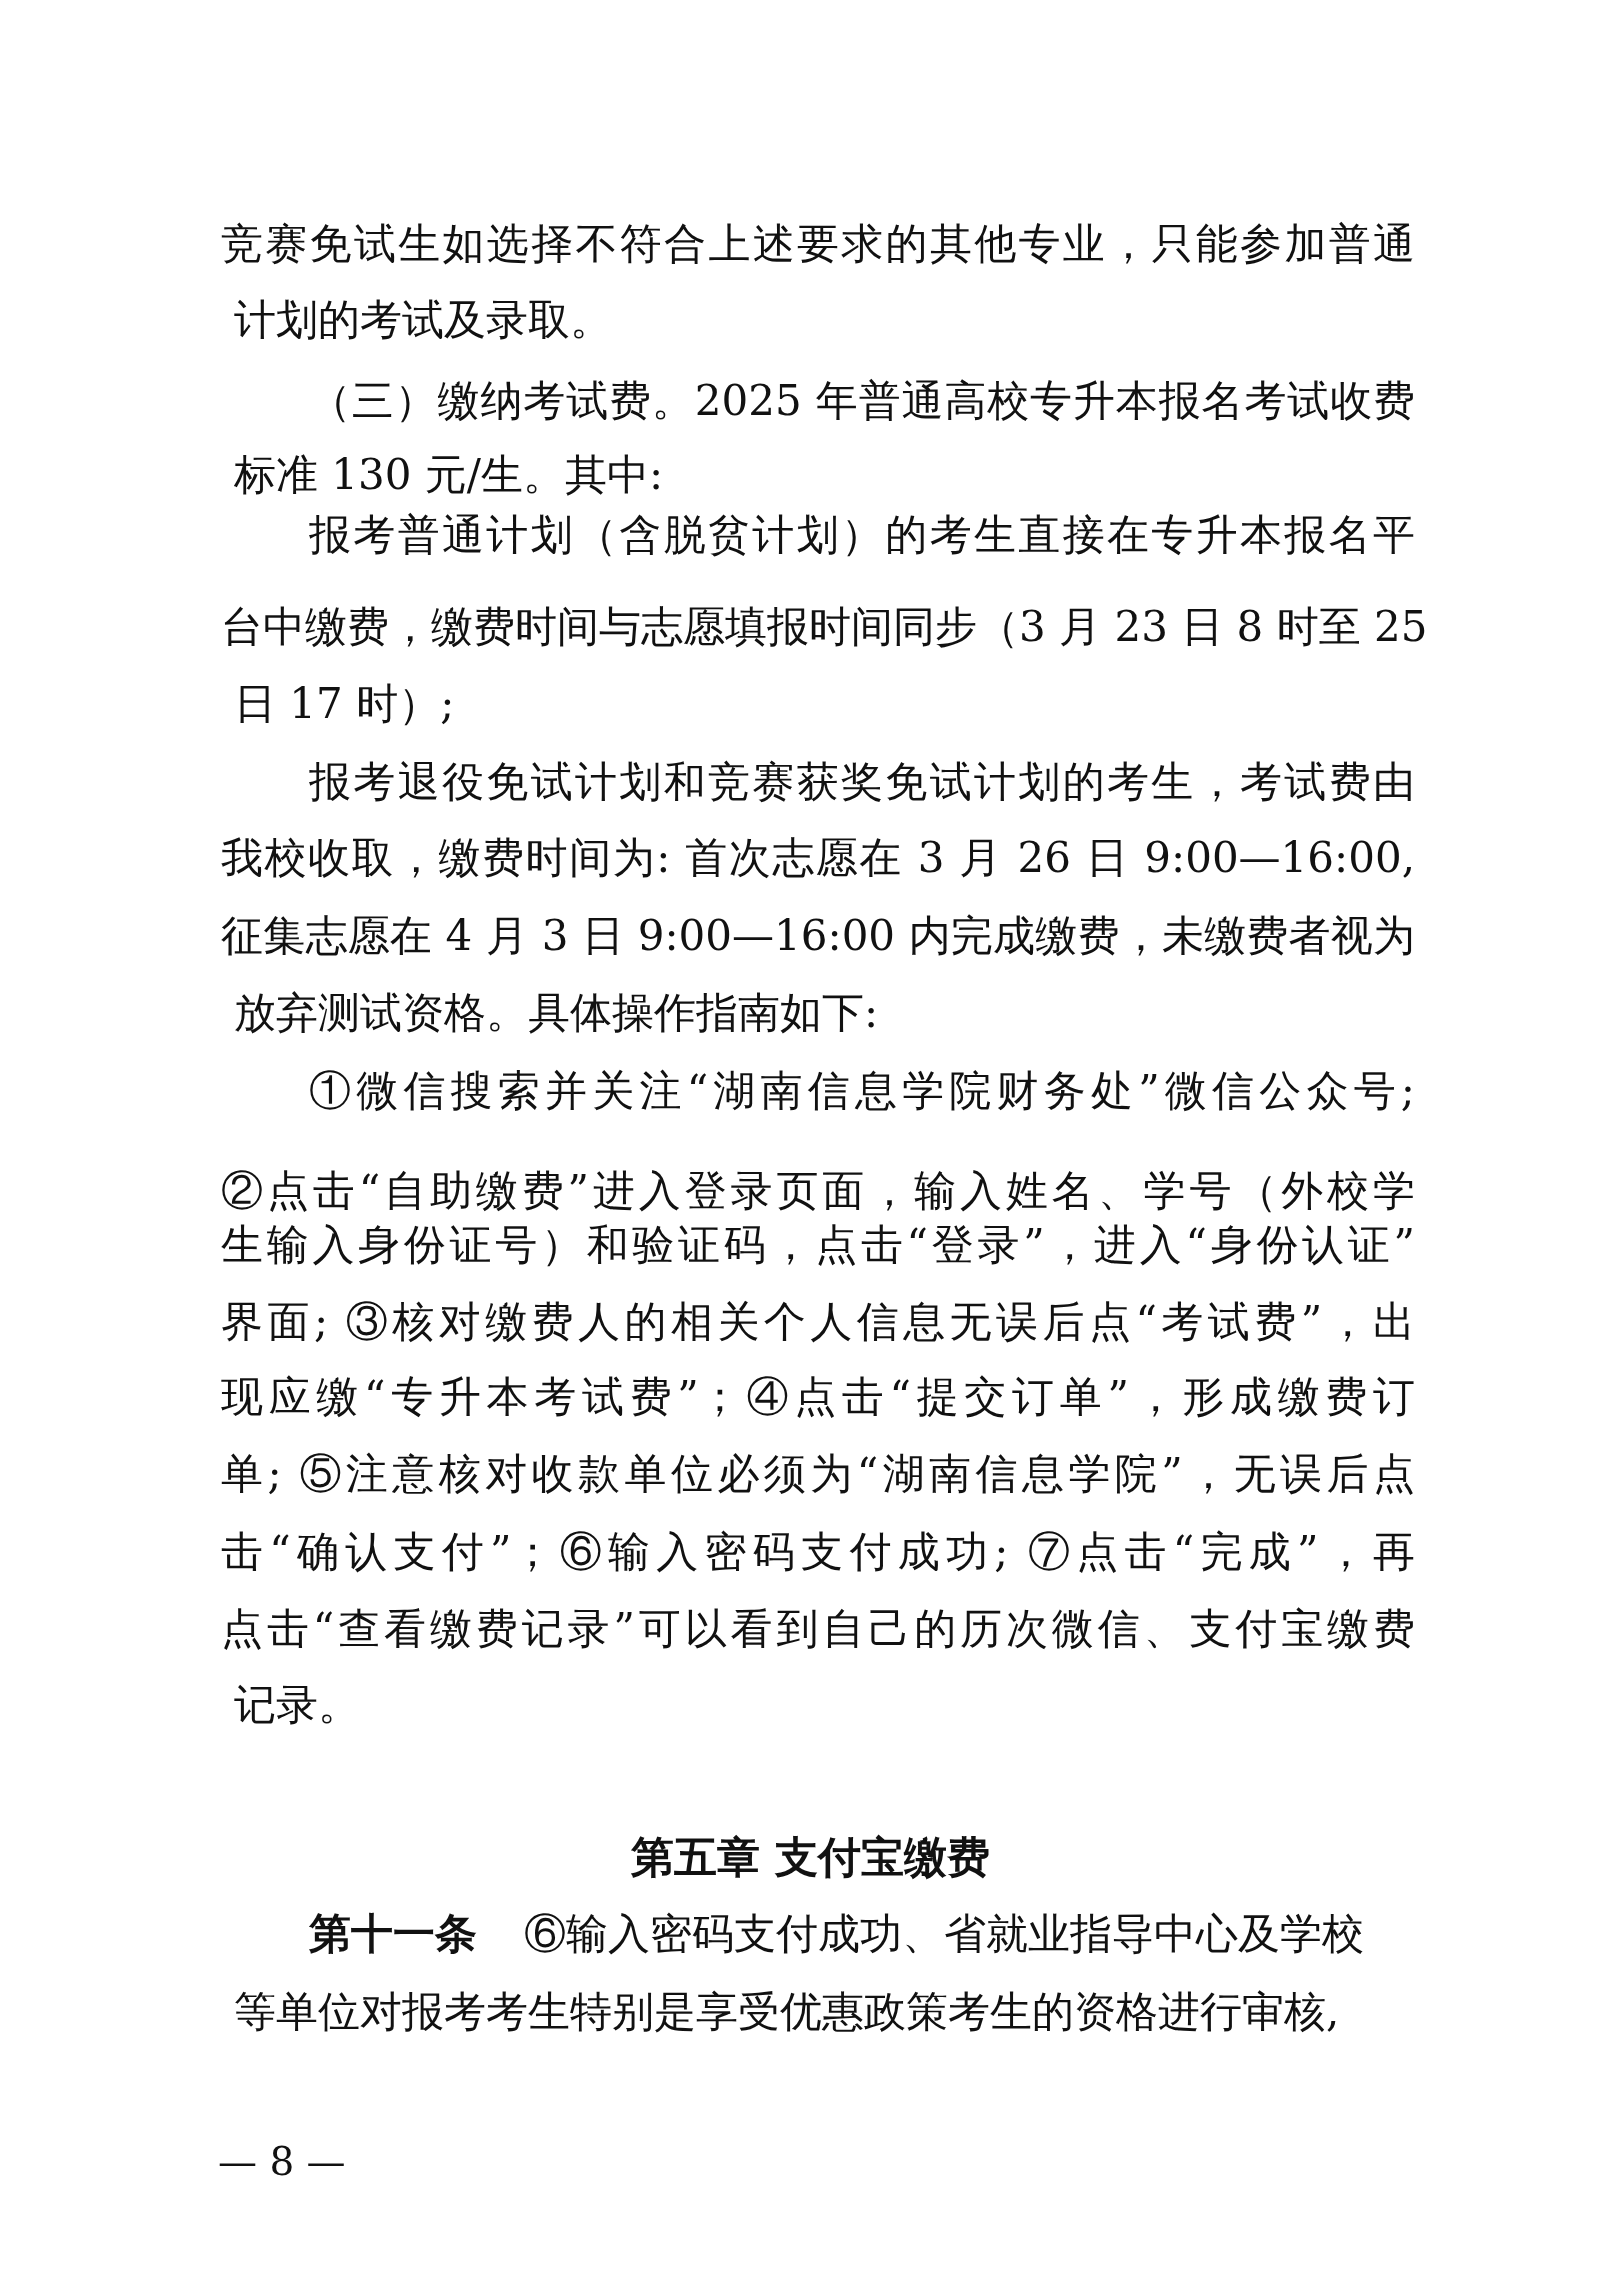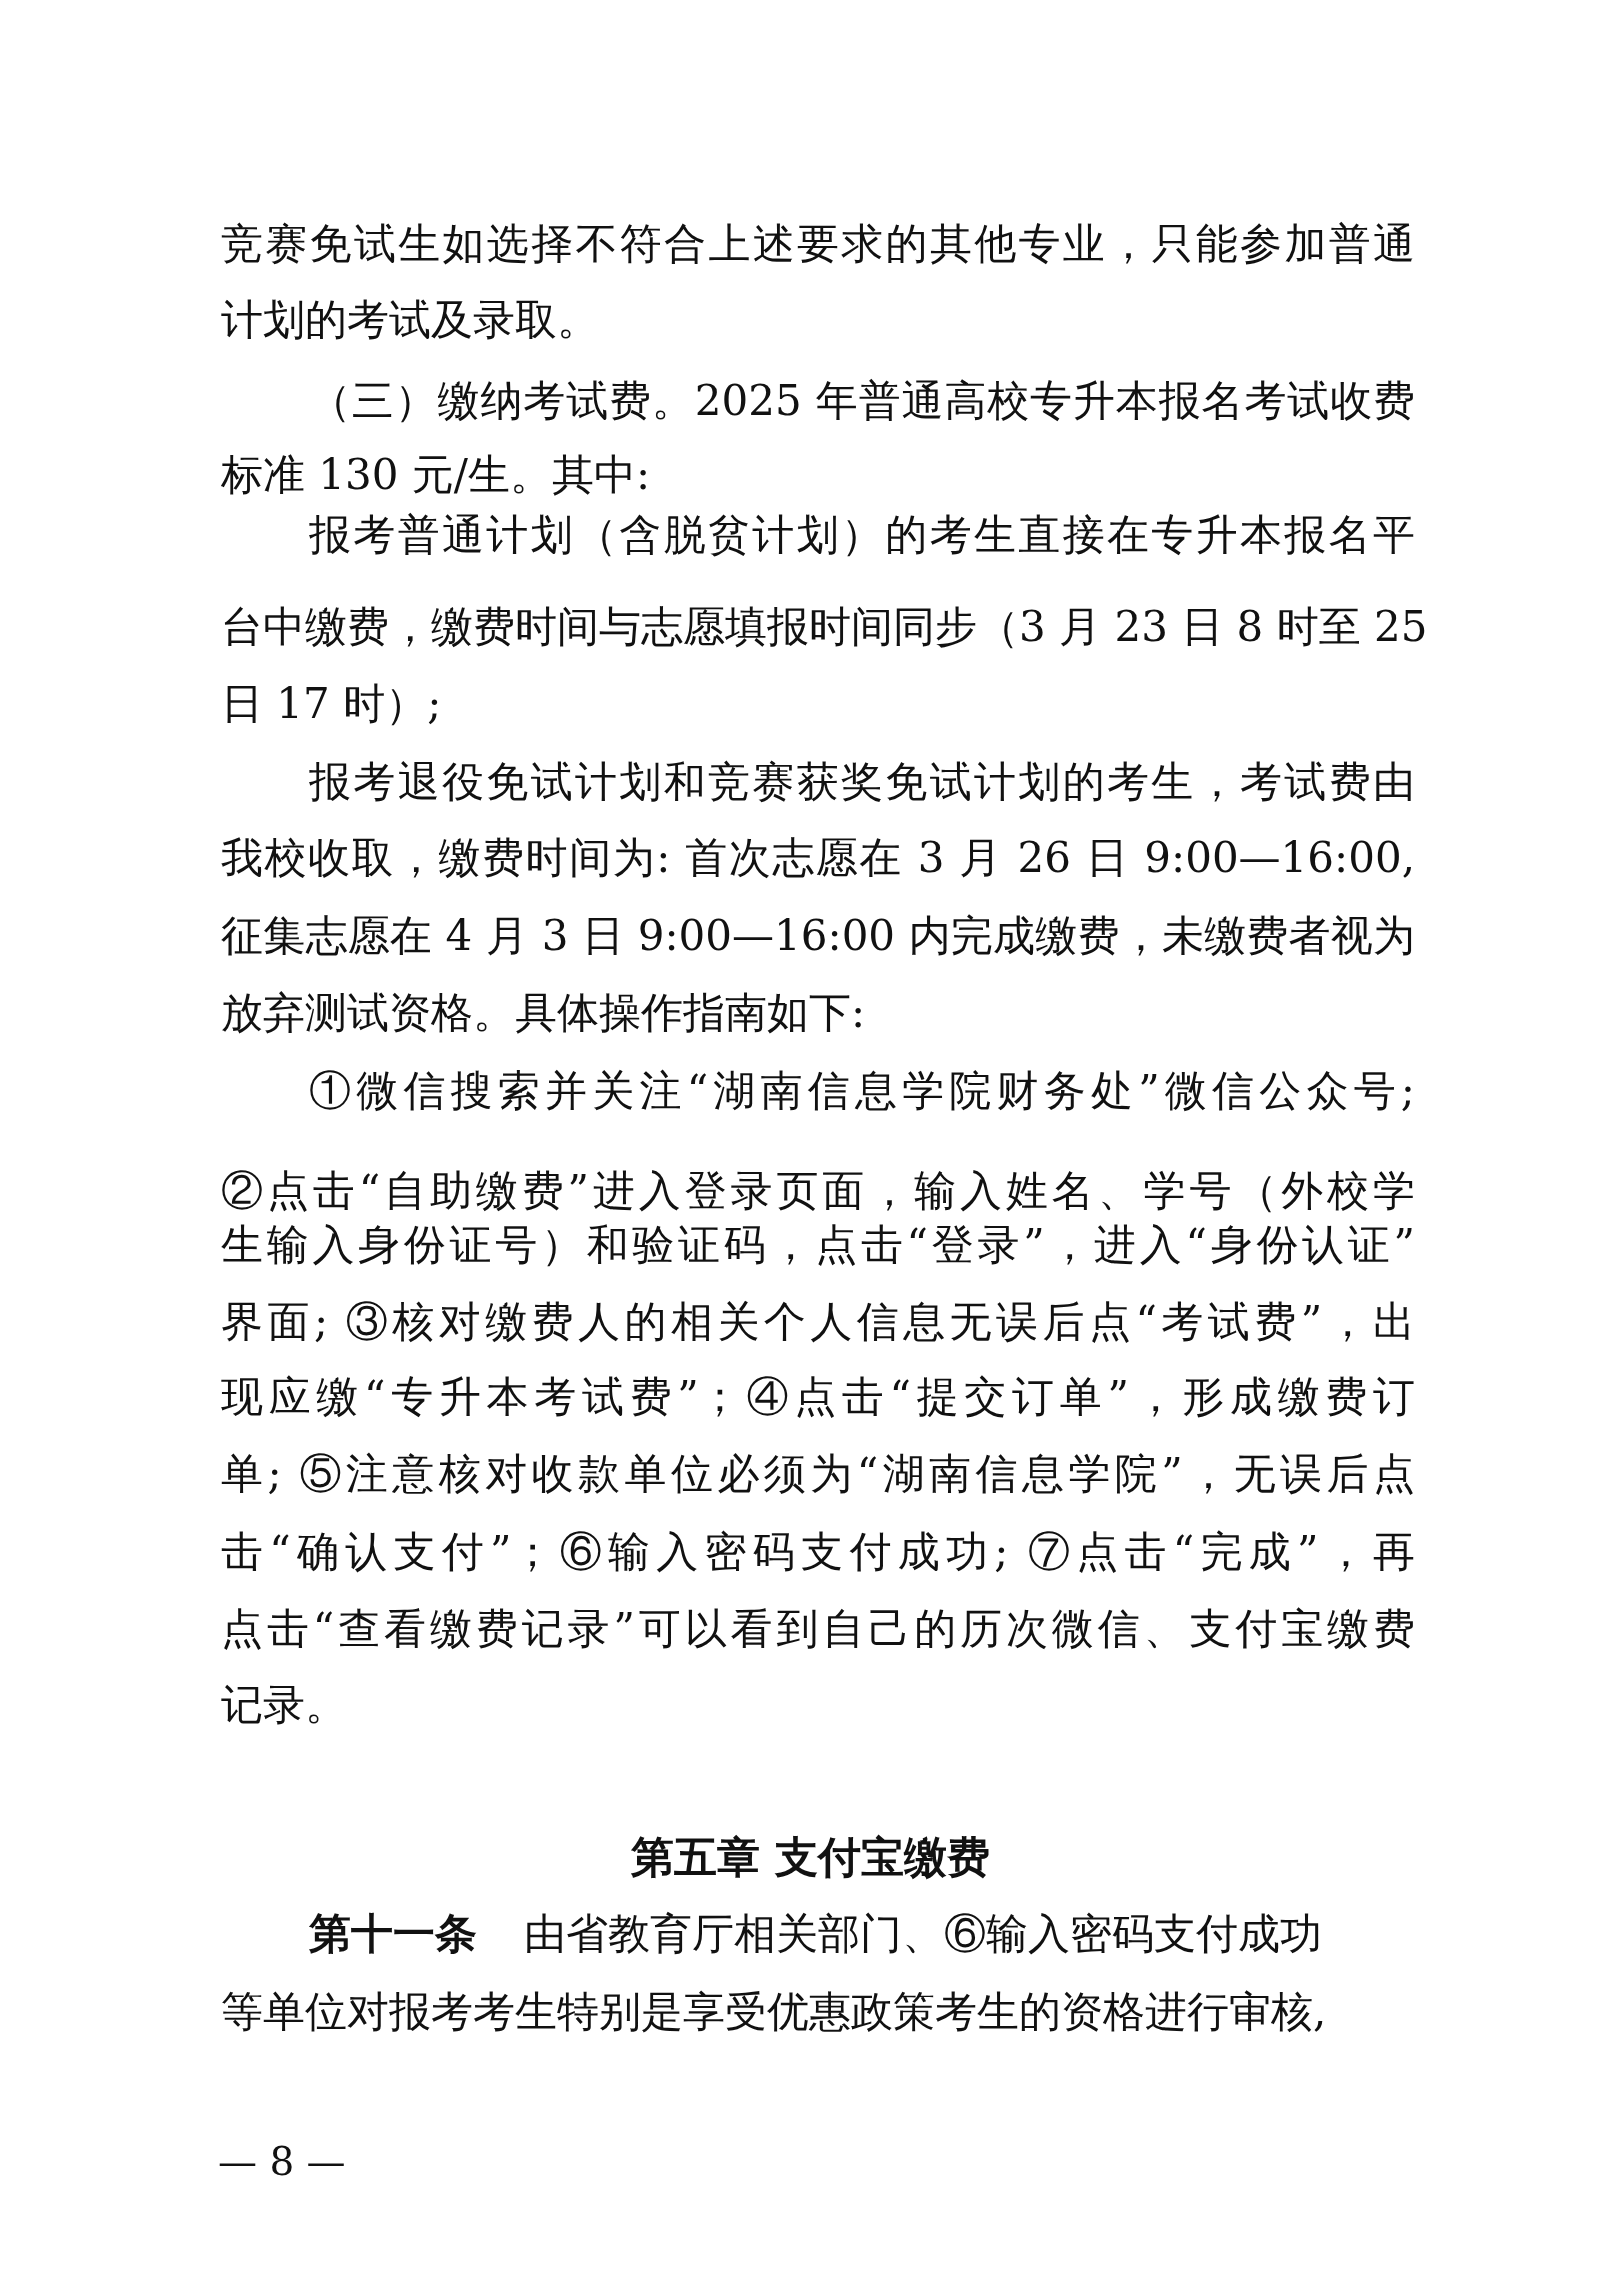"计划的考试及录取。" .line.last { margin-left: none -> 13px }
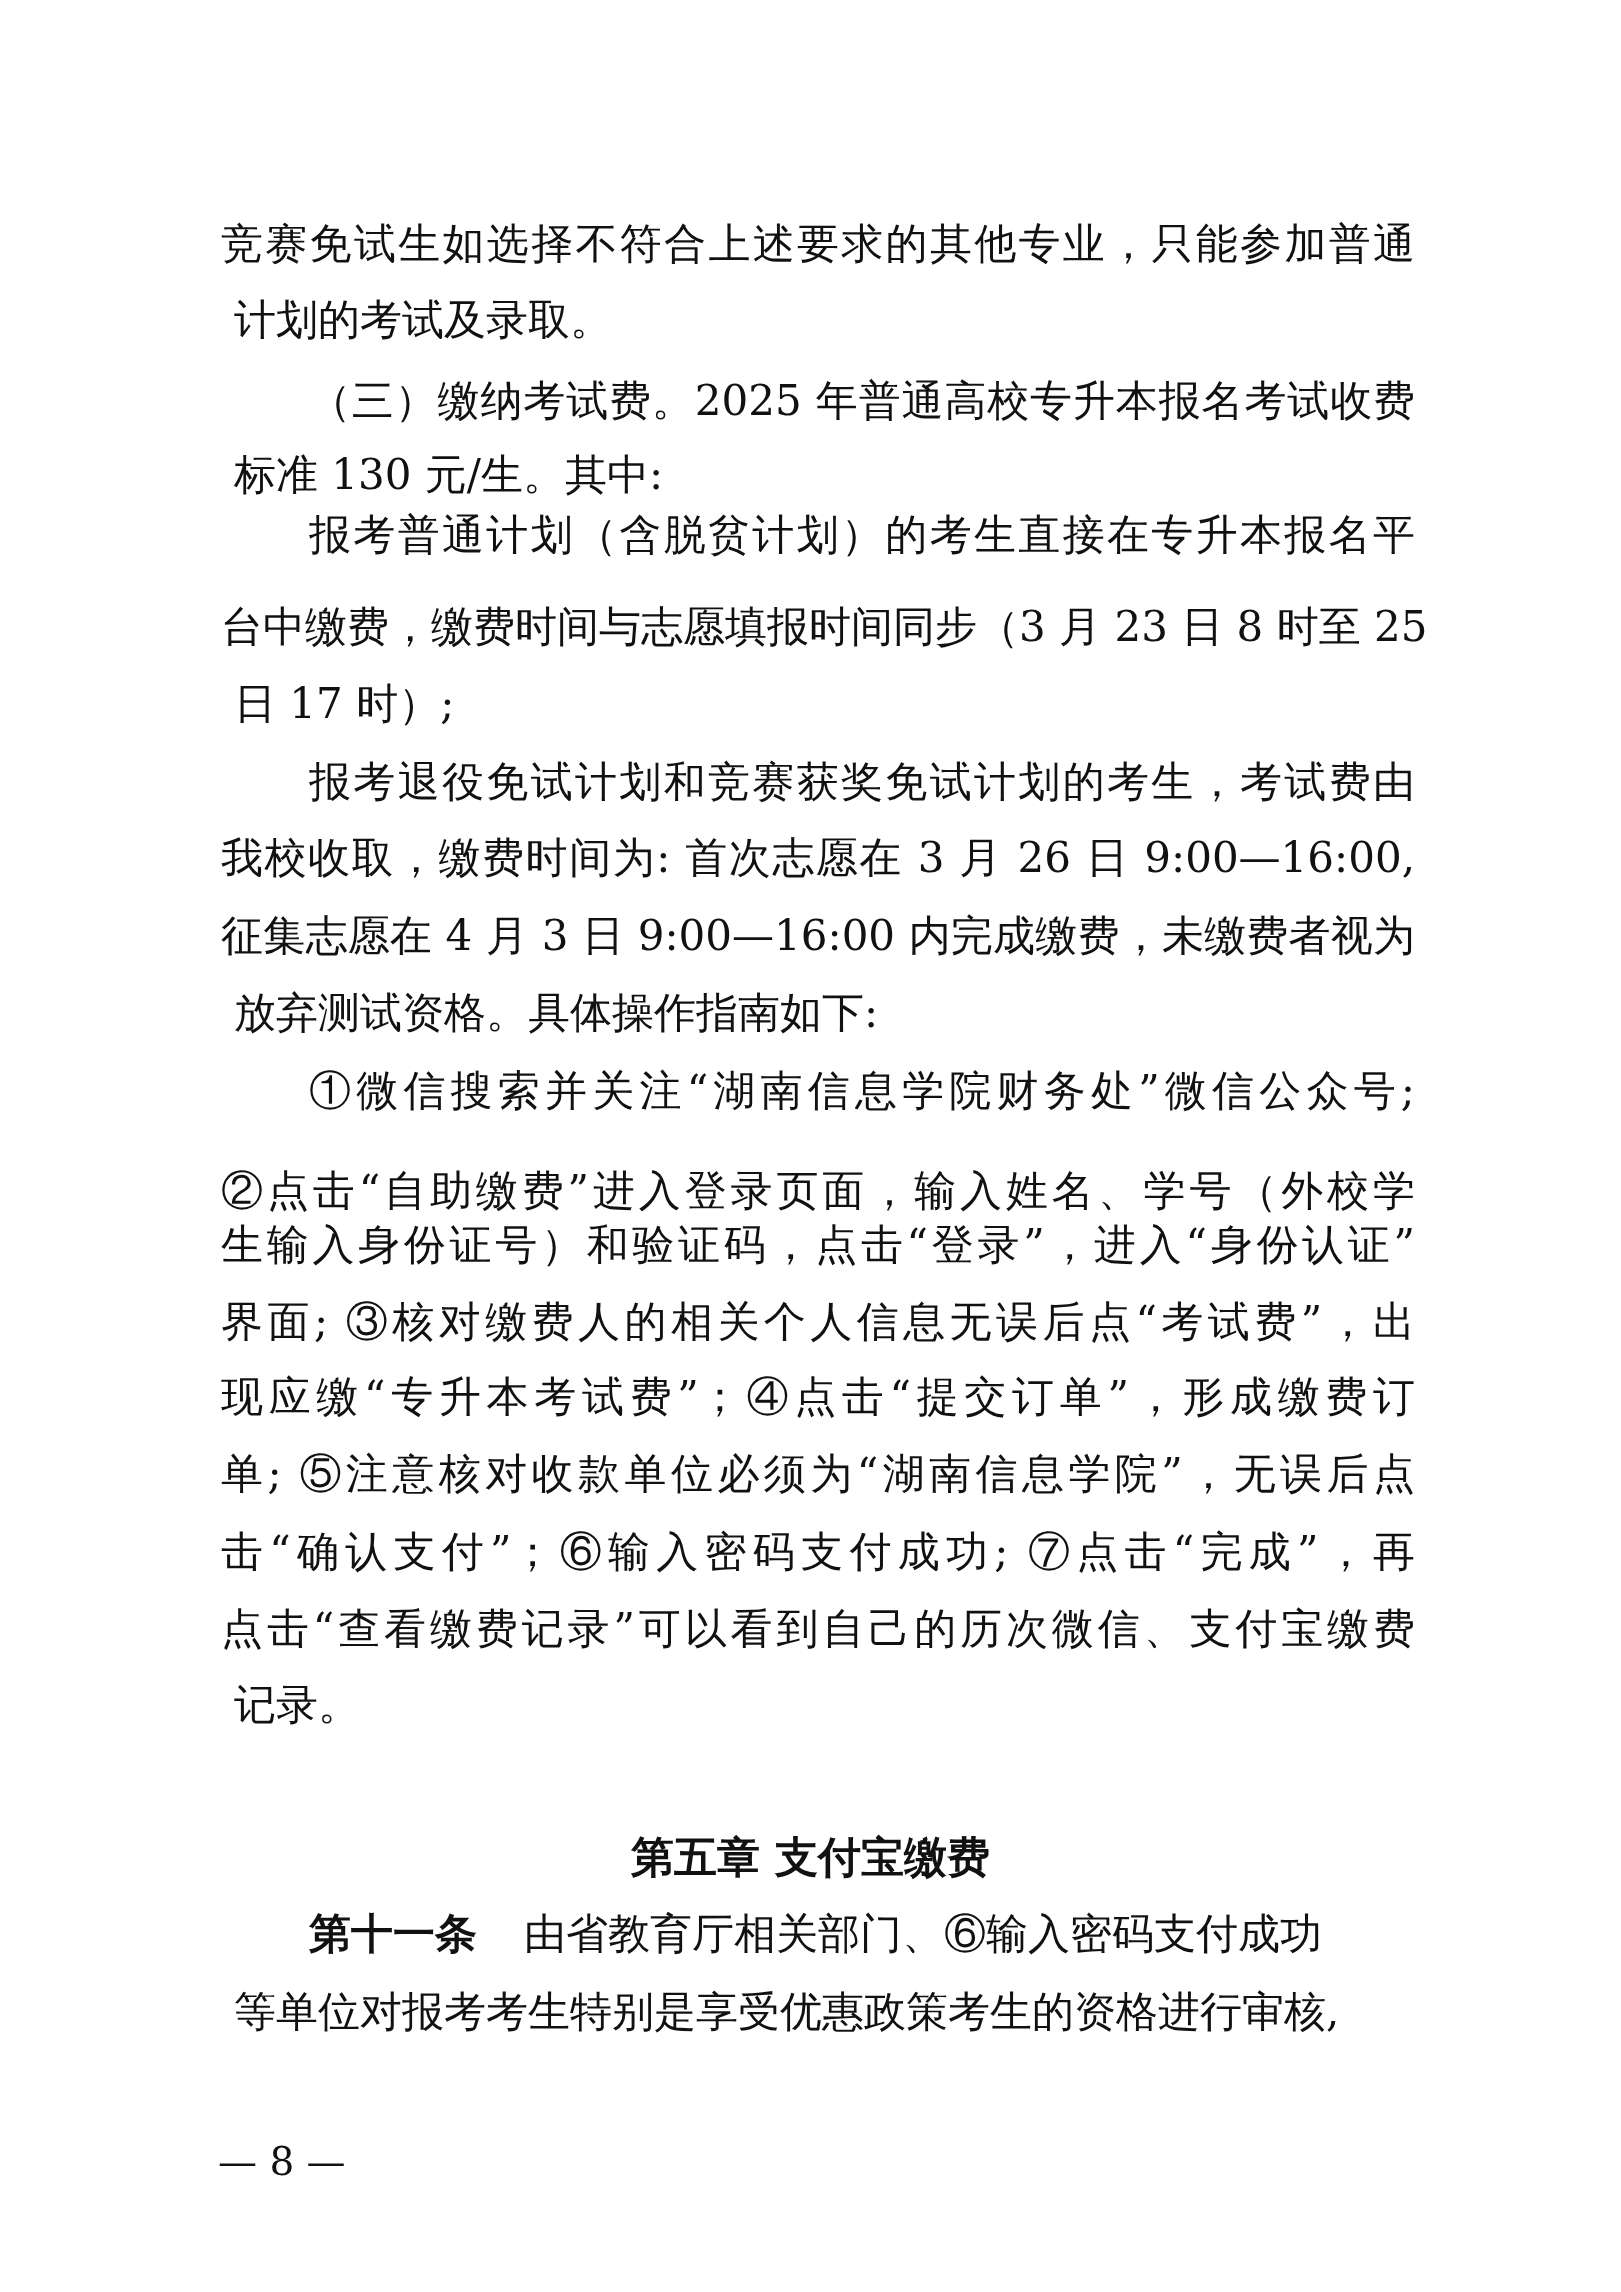"由省教育厅相关部门、⑥输入密码支付成功" span { text: 由省教育厅相关部门、⑥输入密码支付成功 -> ⑥输入密码支付成功、省就业指导中心及学校 }
